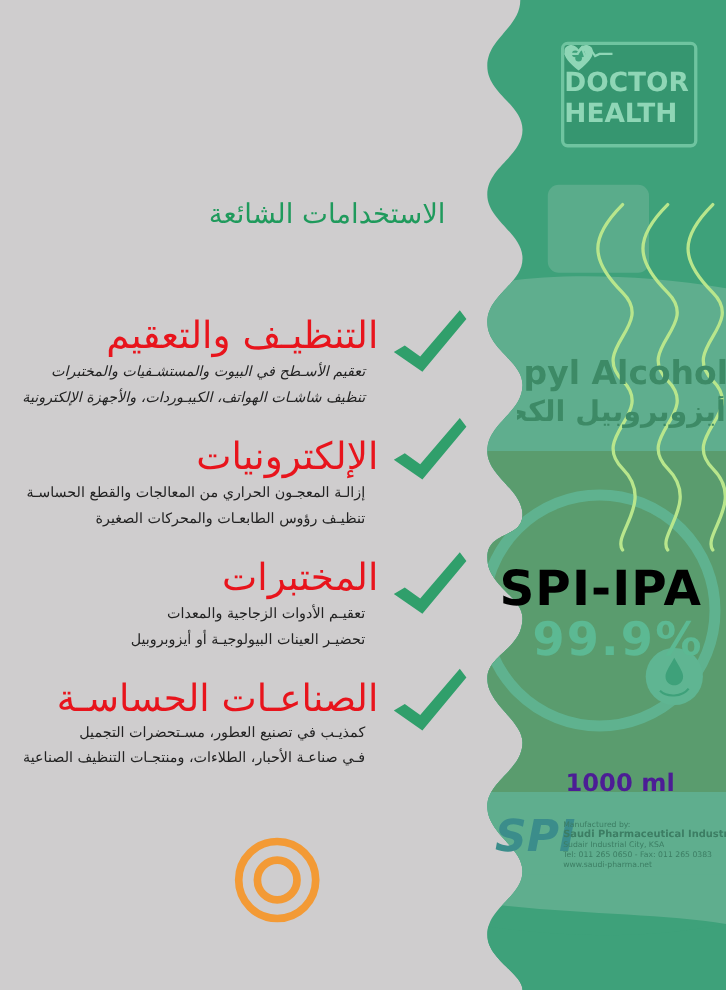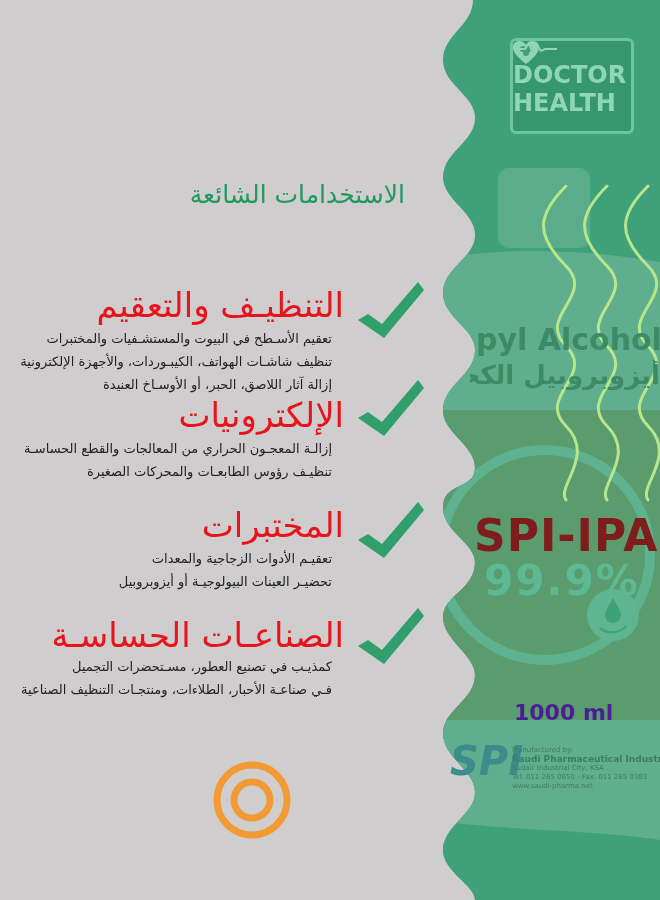"تعقيم الأسـطح في البيوت والمستشـفيات" div.lines { font-style: none -> italic }
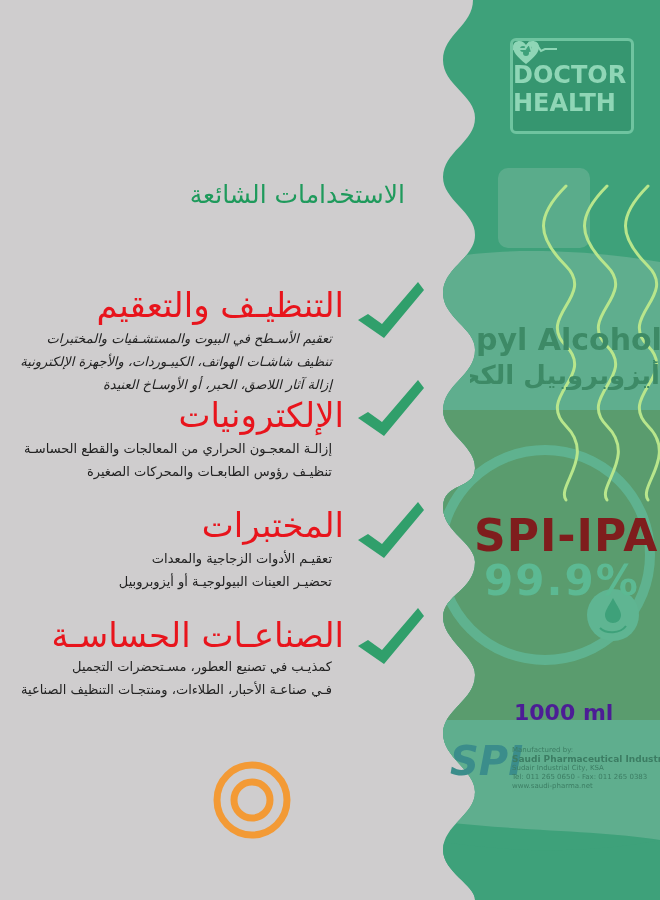"إزالة آثار اللاصق، الحبر، أو" div.line { html: <div>إزالة آثار اللاصق، الحبر، أو الأوسـاخ العنيدة</div> -> none }
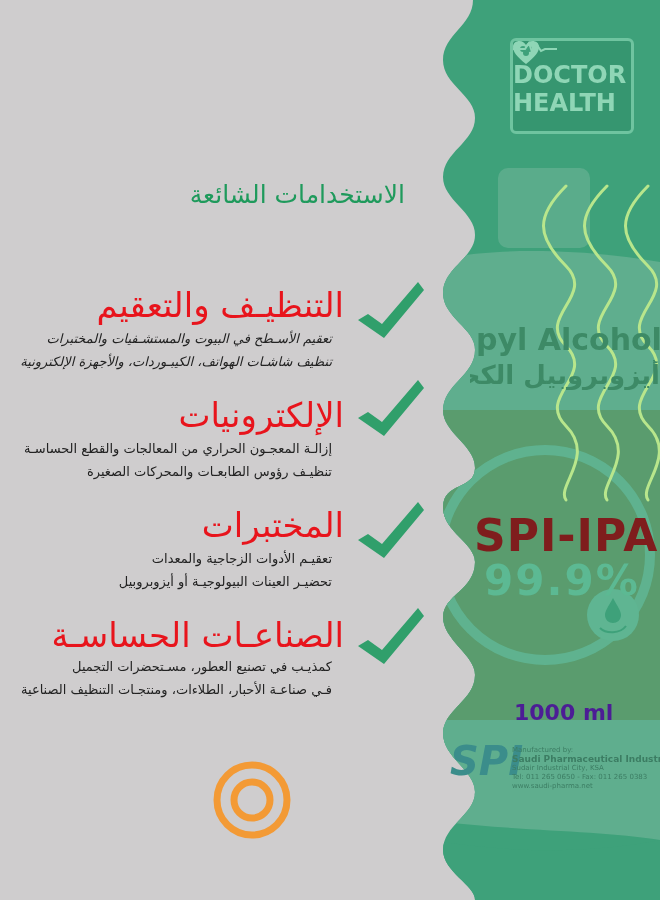"SPI-IPA" .bt-spi { color: #7f1d1d -> #000000; left: 474px -> 454px }
